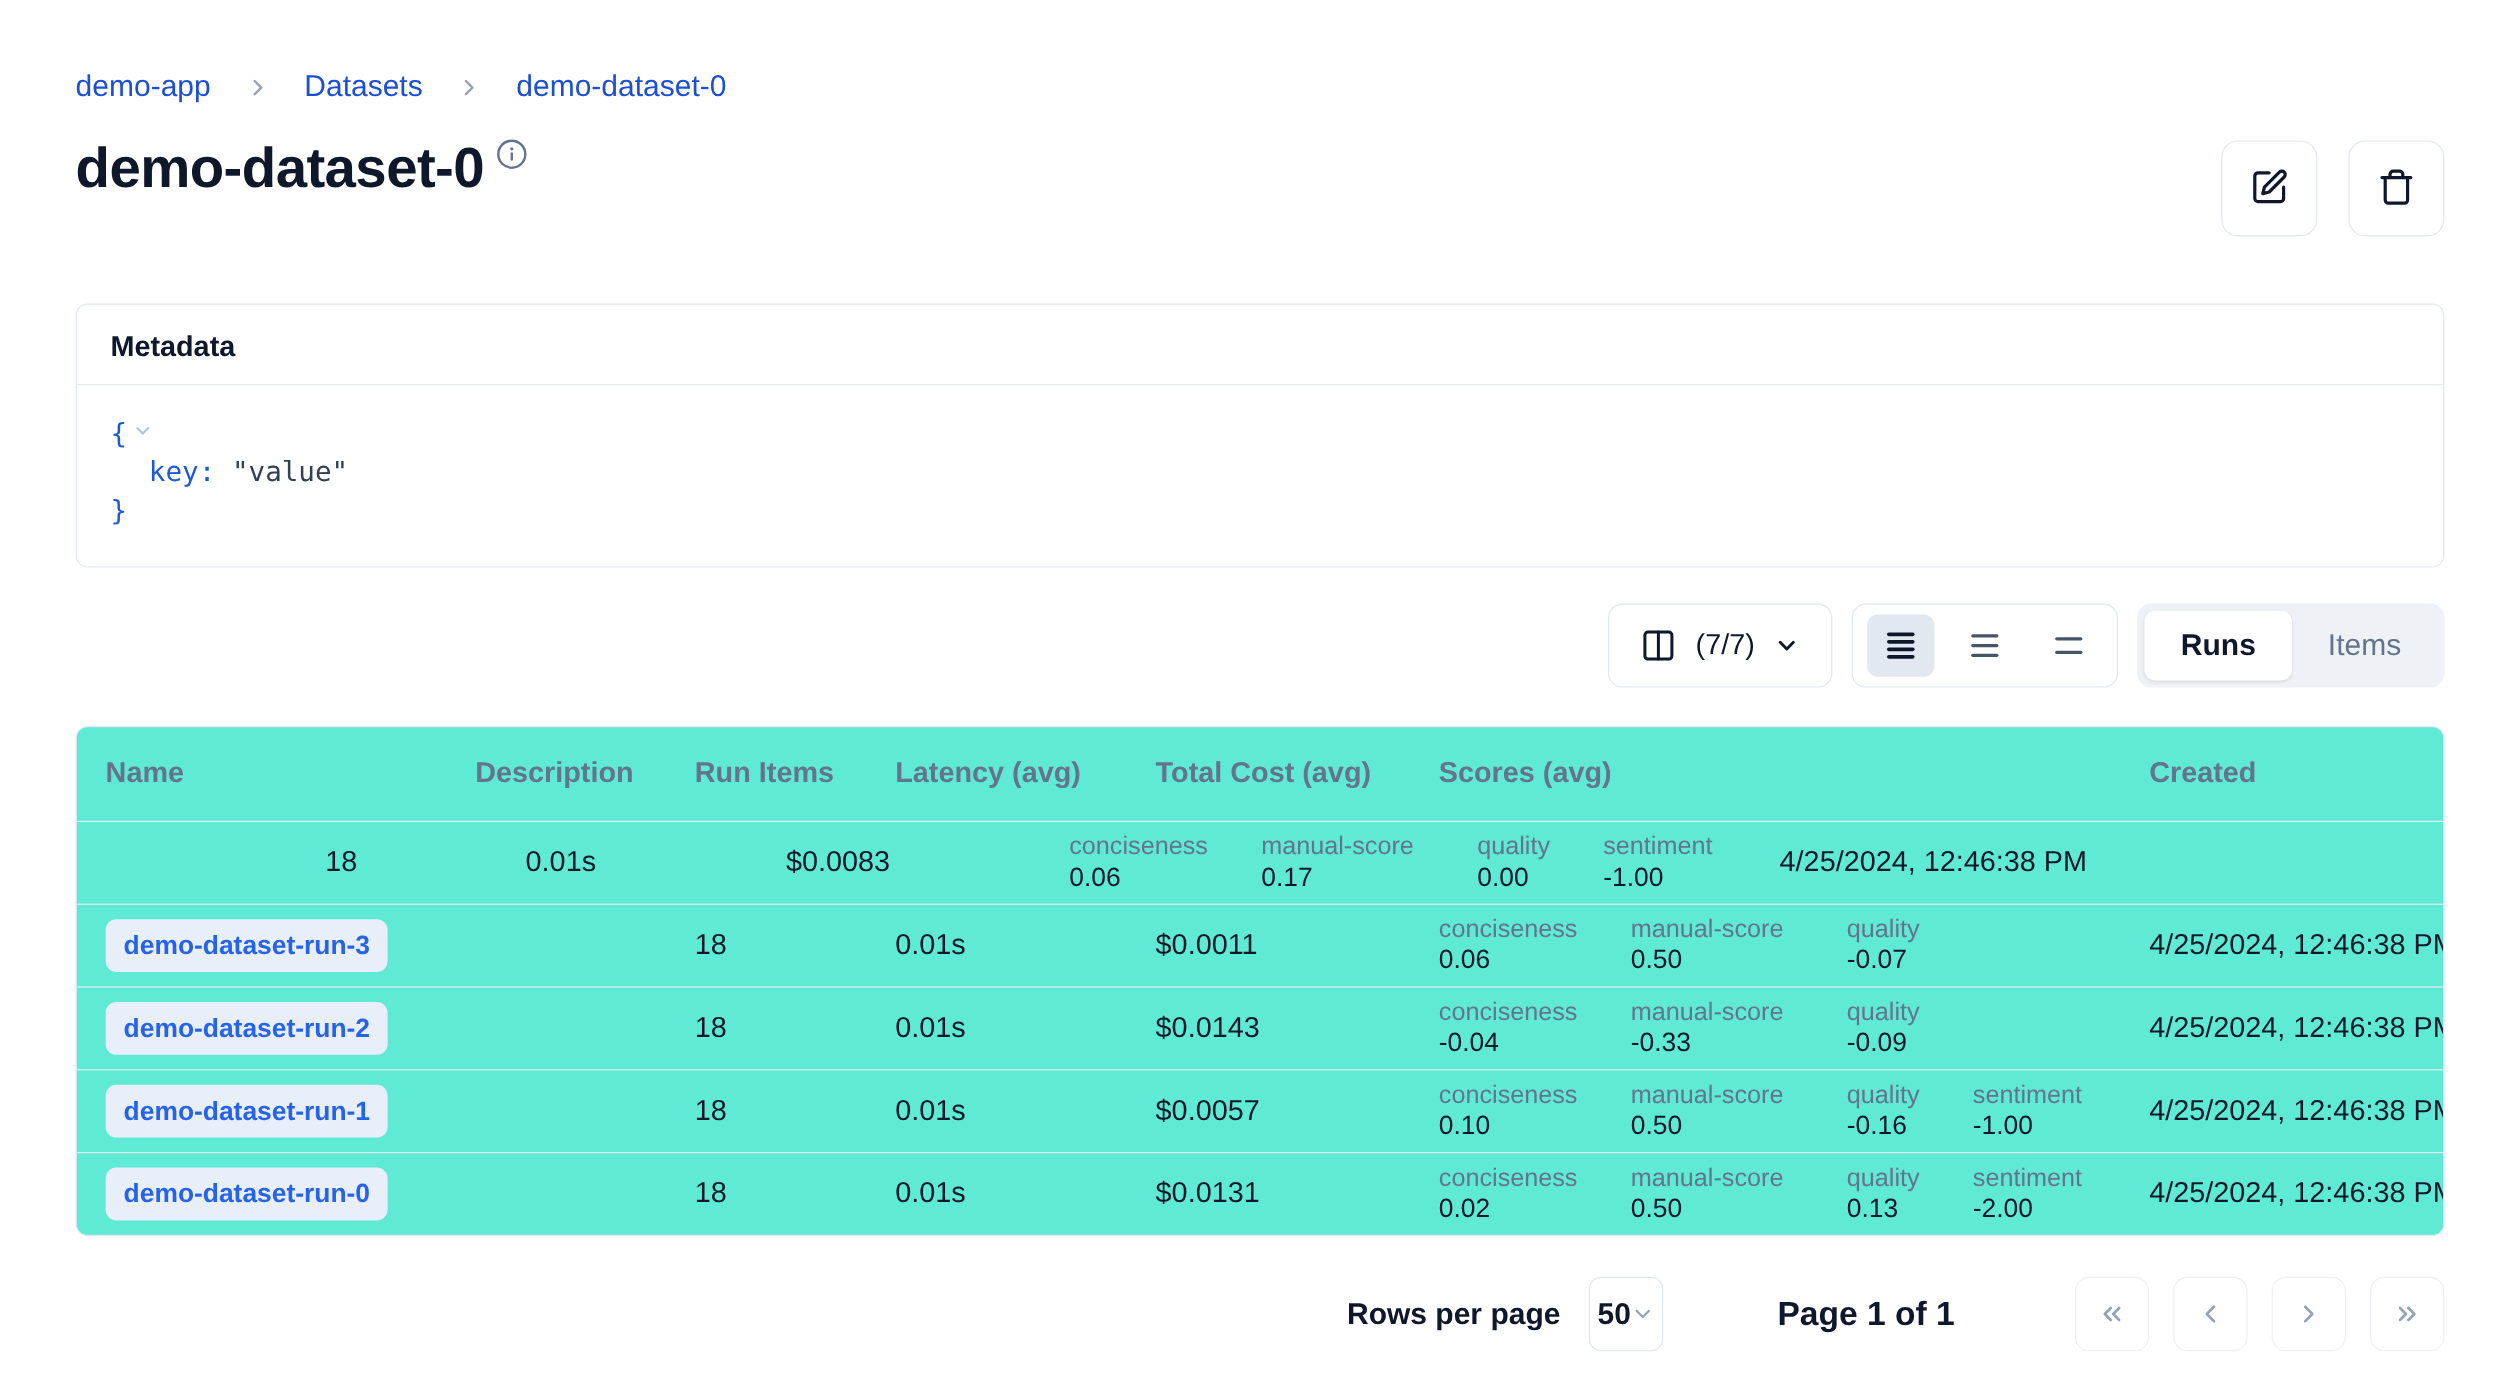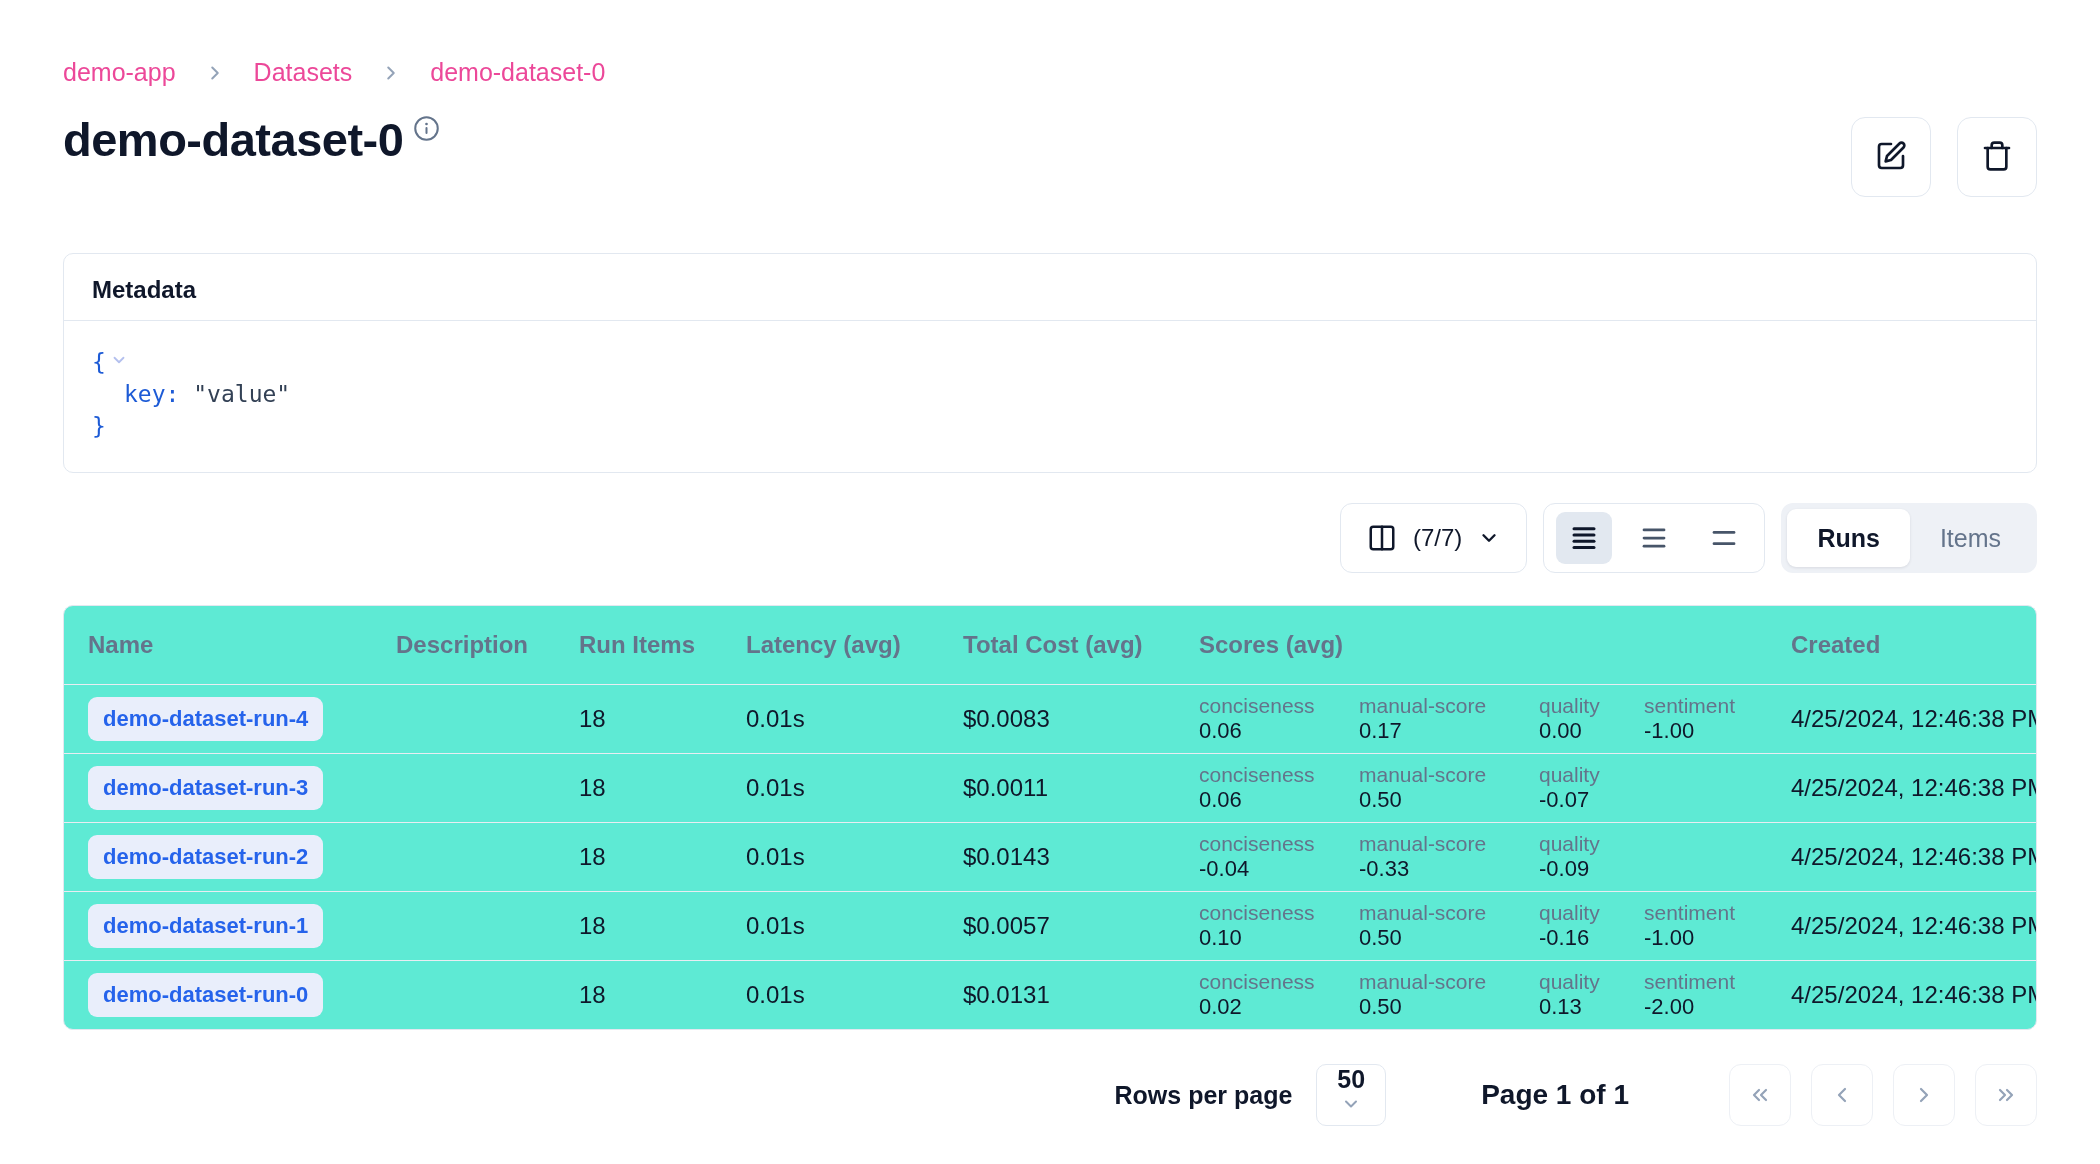"demo-app" .breadcrumb { color: #ec4899 -> #1d4ed8 }
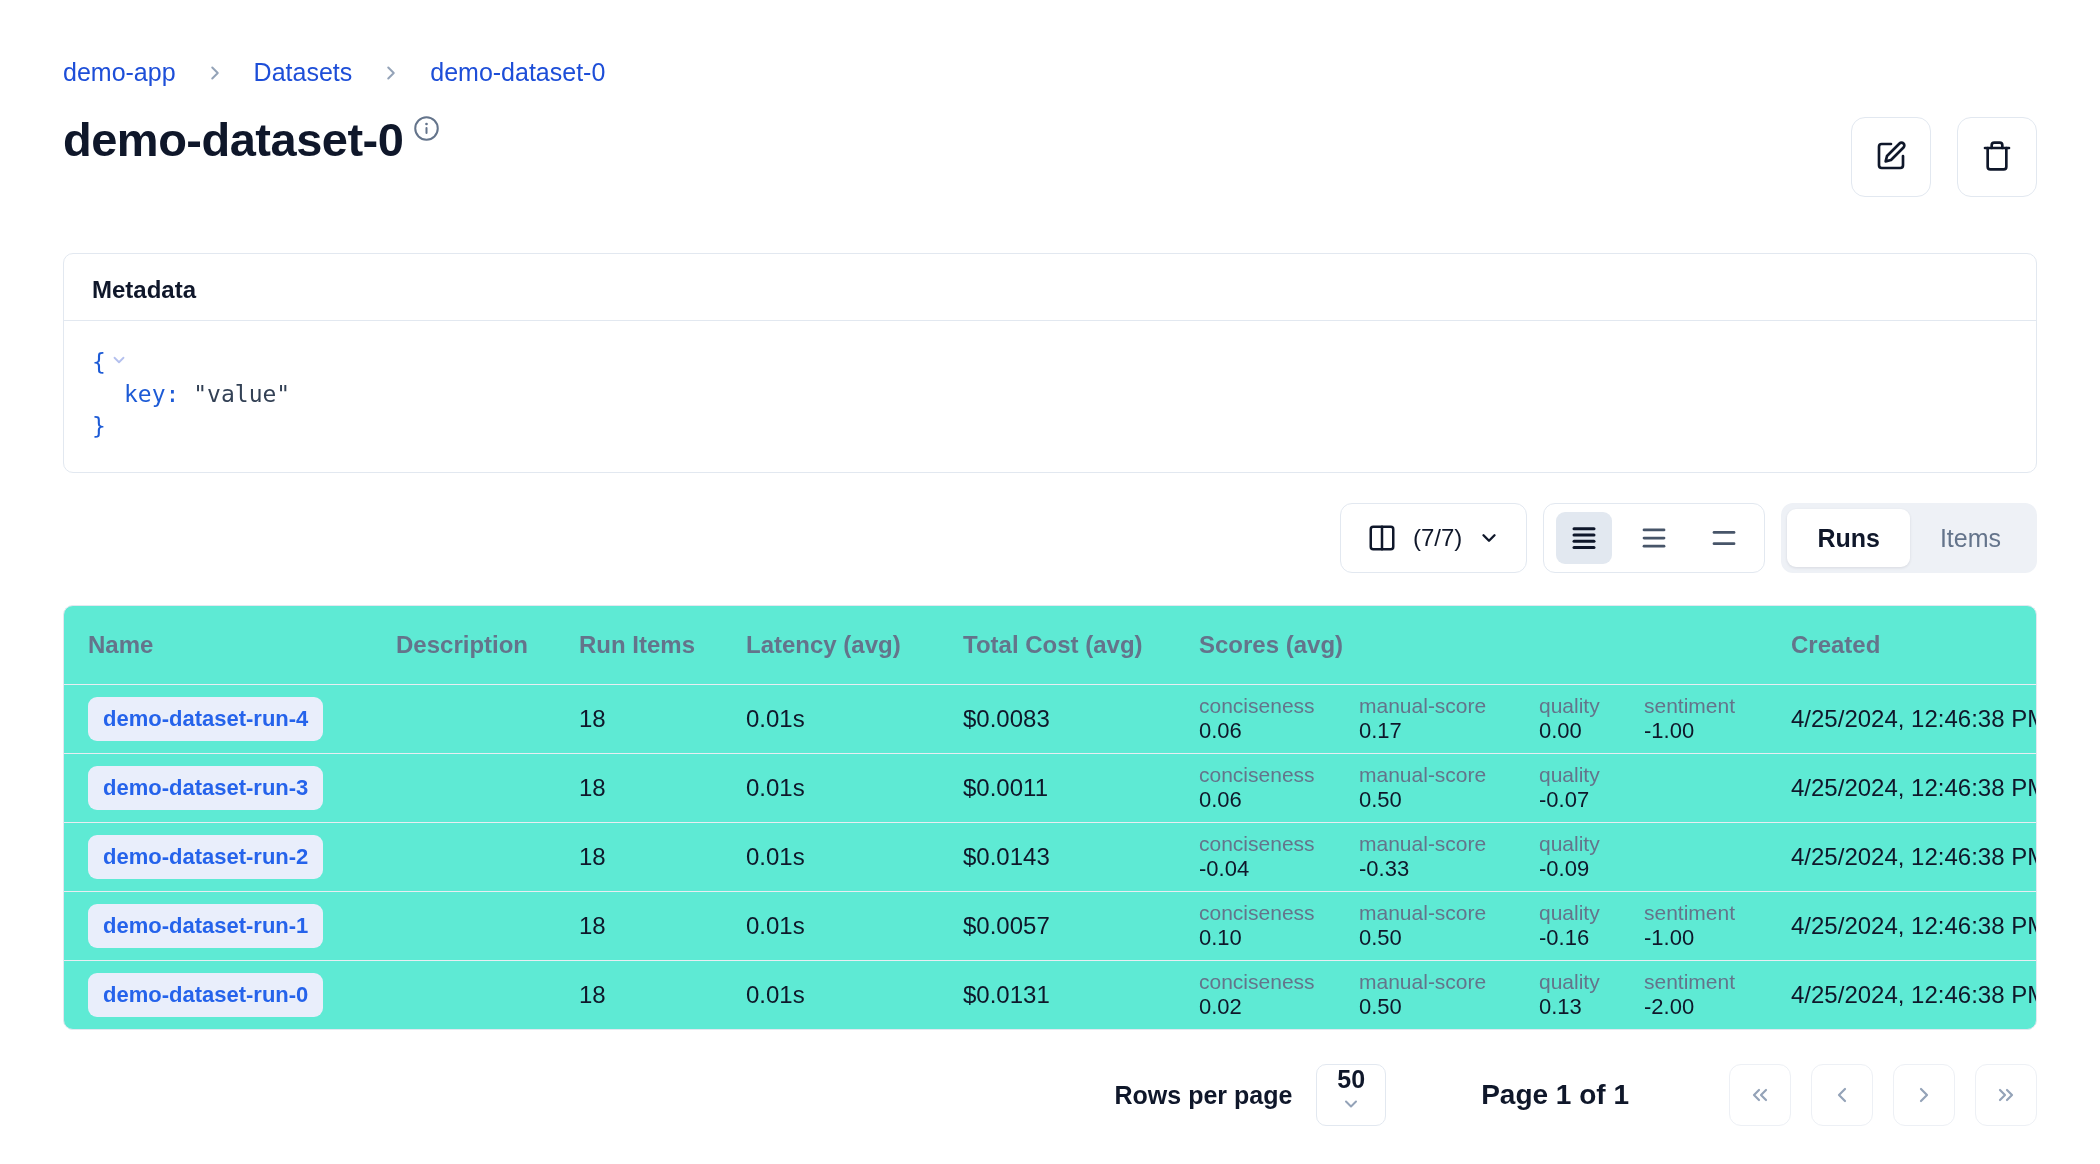"demo-dataset-run-4" div.c-name { html: <div><span>demo-dataset-run-4</span></div> -> none }
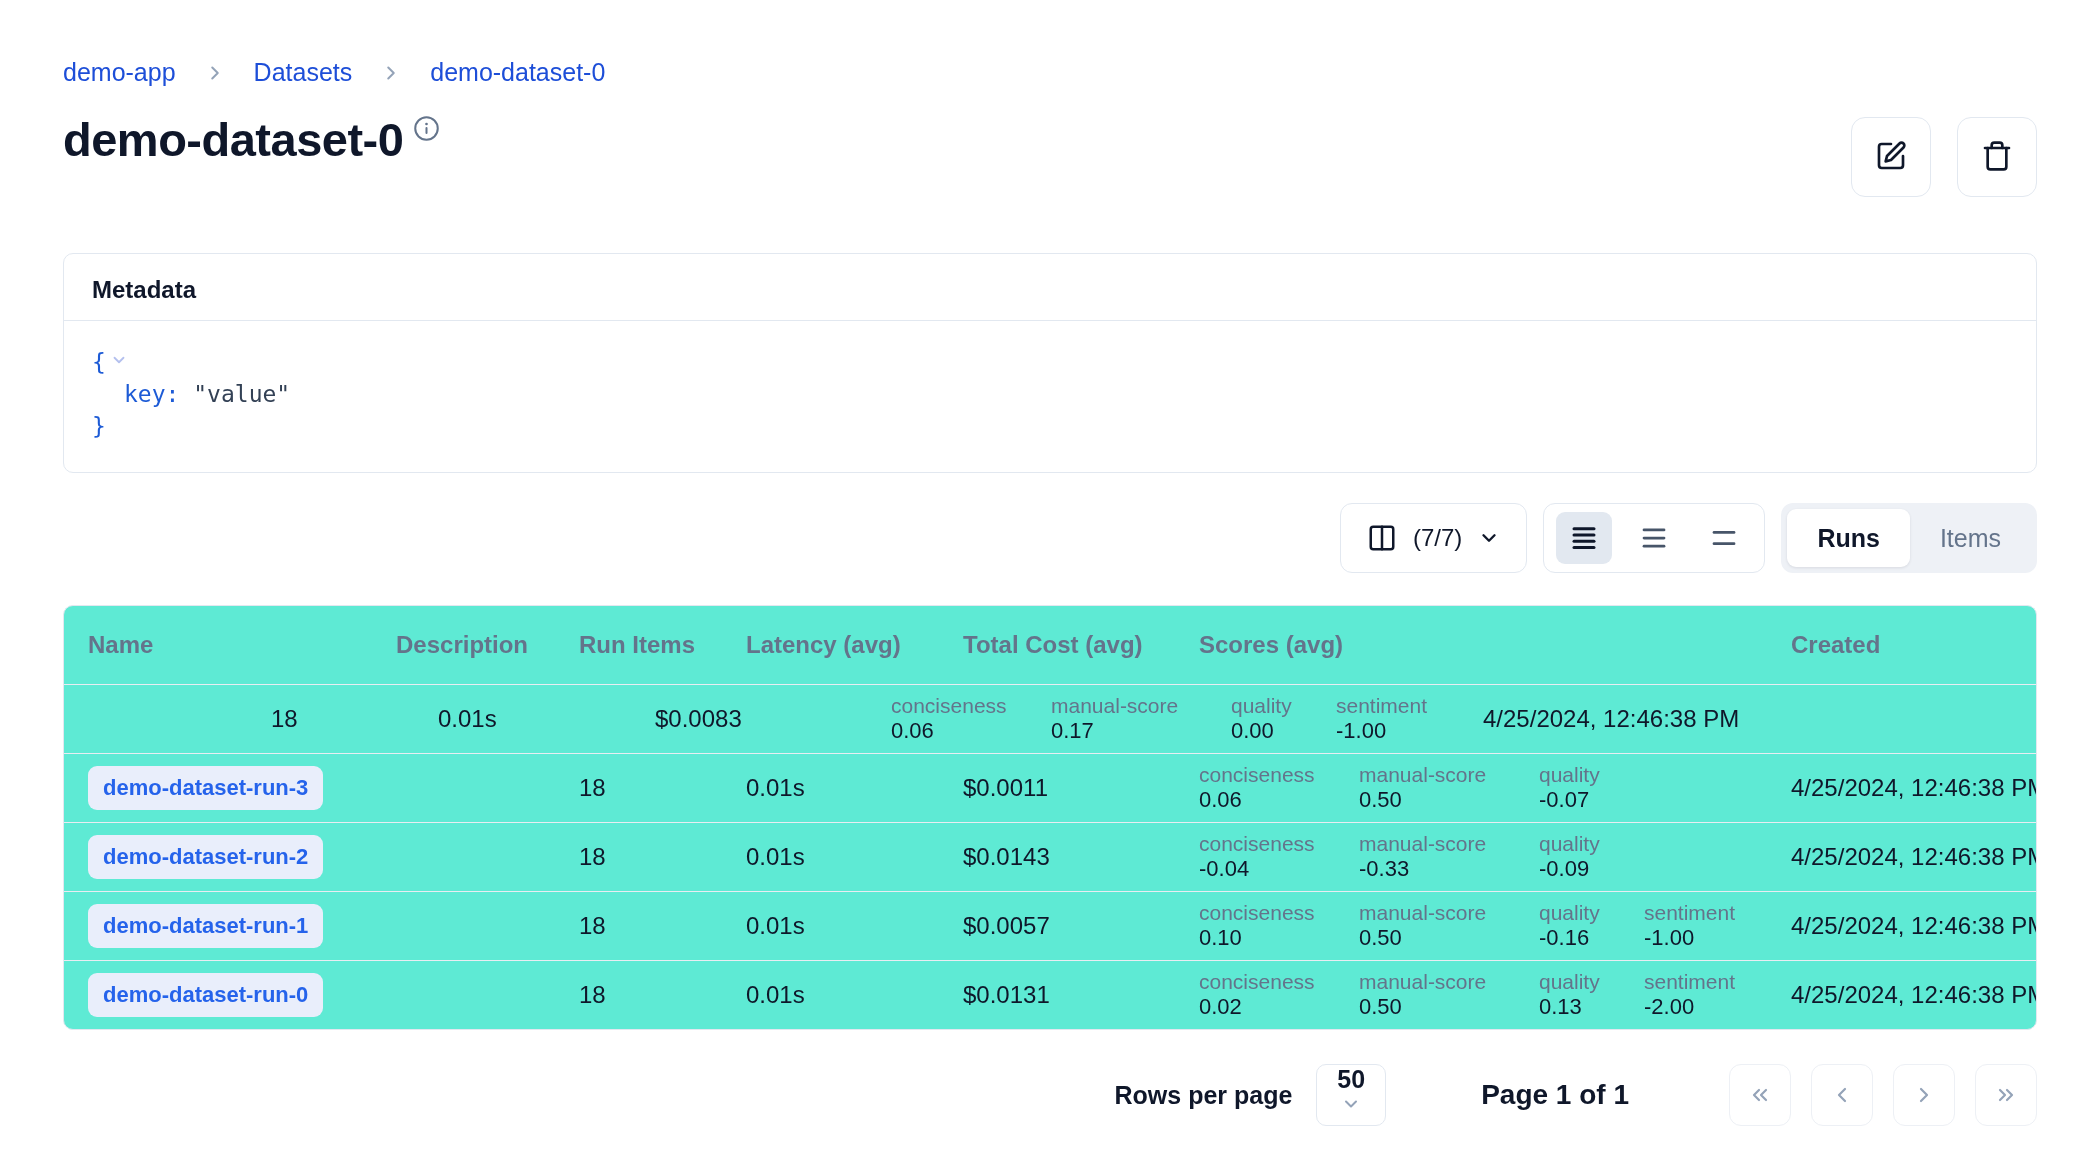"50" .rpp-select { flex-direction: column -> none; padding: 0 20px -> 0 6px }
